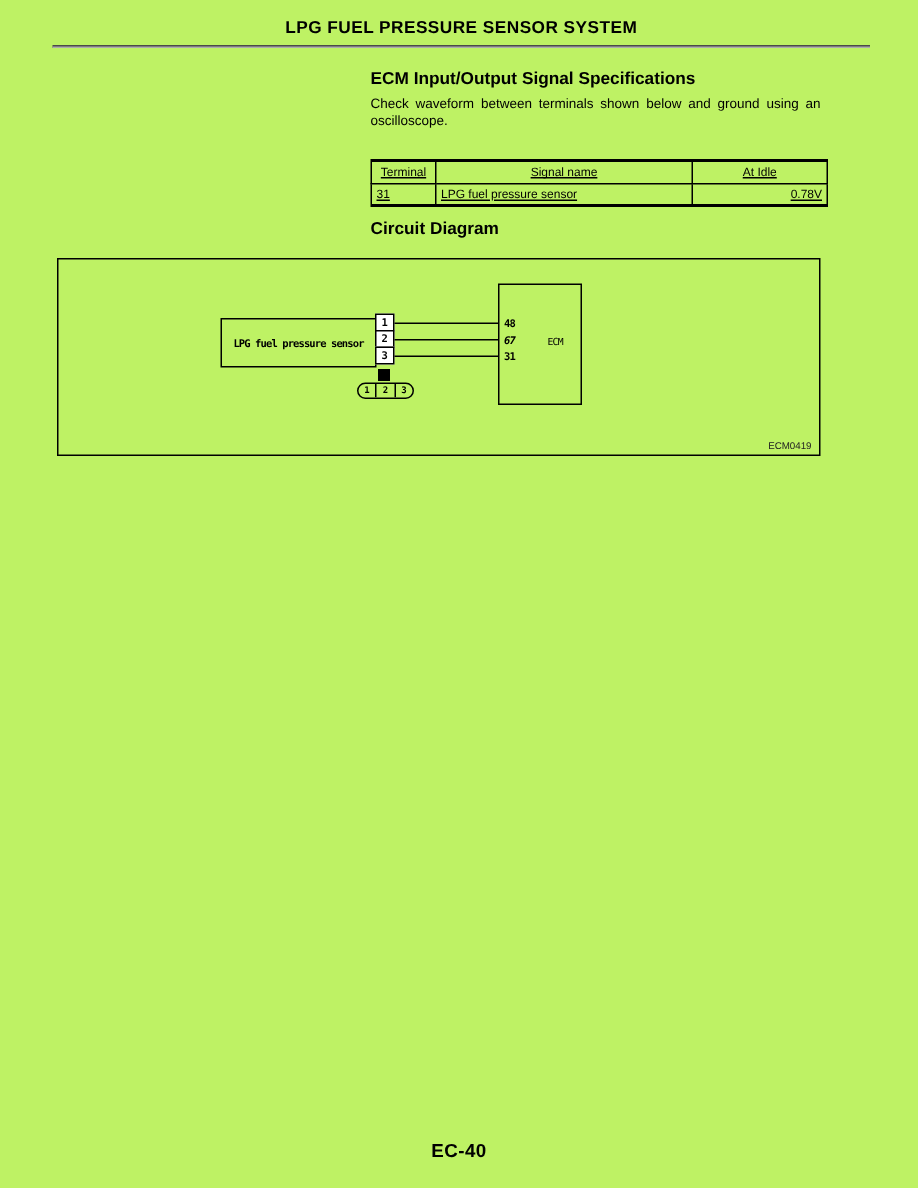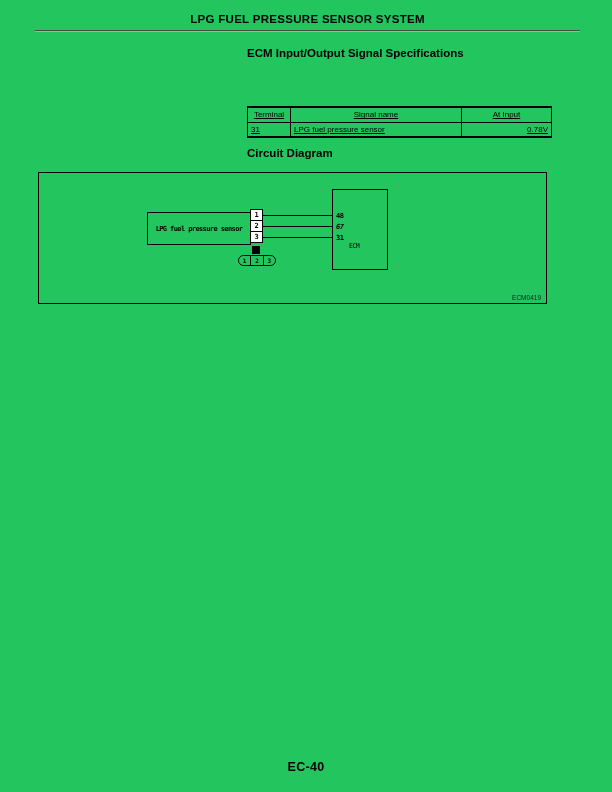"LPG FUEL PRESSURE SENSOR SYSTEM" .page { background: #22c55e -> #bef264 }
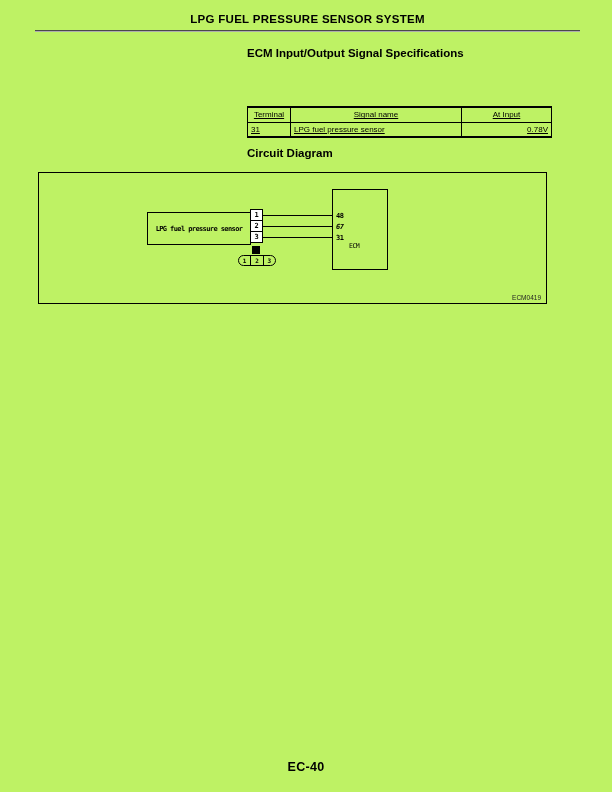"Check waveform between terminals shown" div.spec-body { html: none -> <div>Check waveform between terminals shown below and ground using an oscilloscope.</div> }
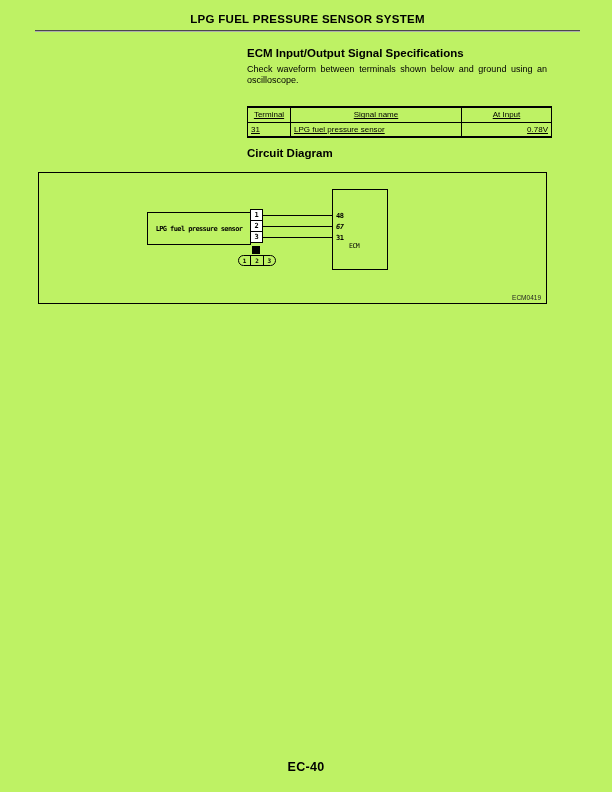"At Input" th { text: Input -> Idle }
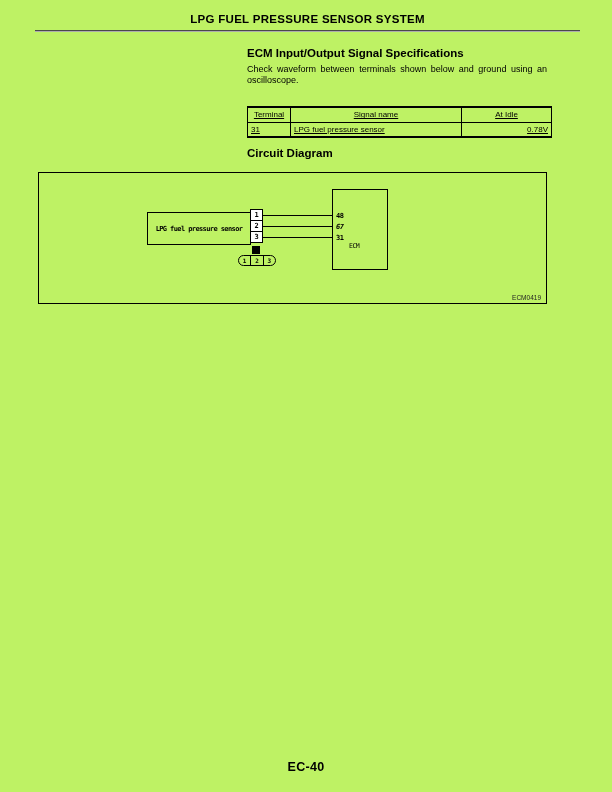"ECM" .ecm-name { left: 16px -> 32px; margin-top: 18px -> none }
